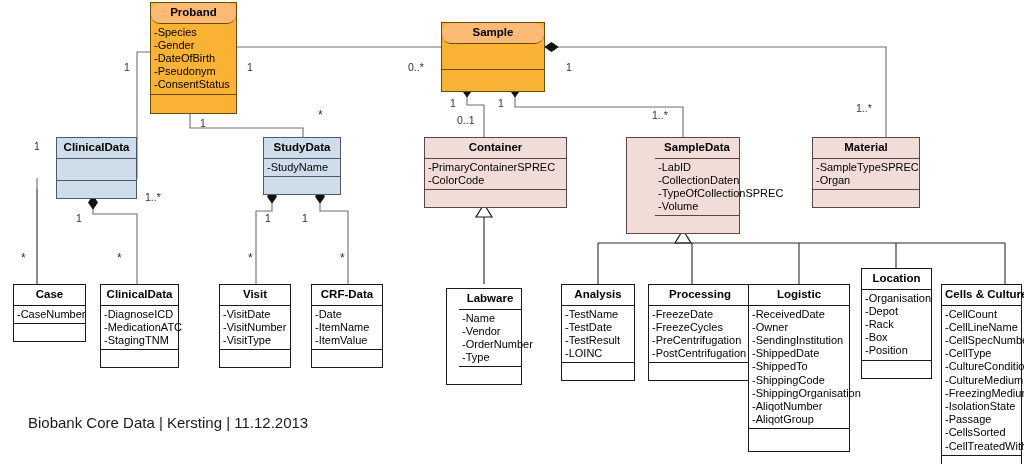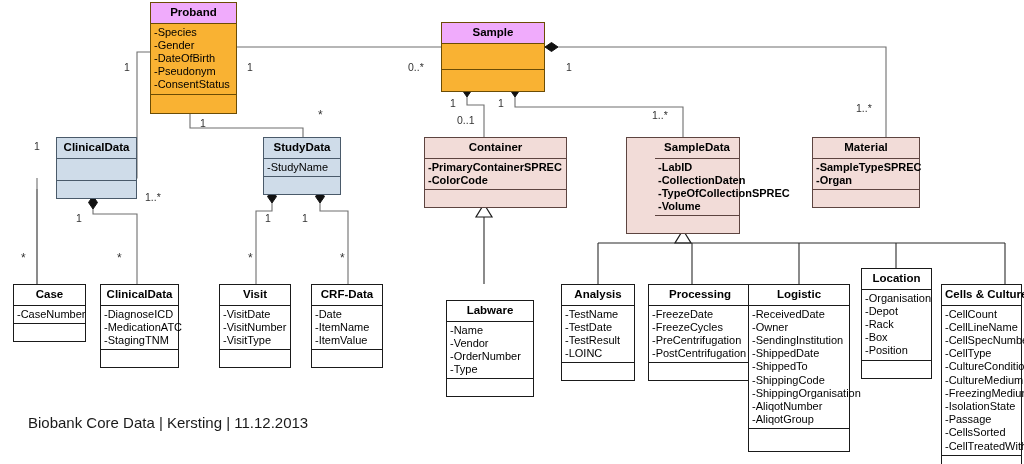"Proband" .c-orange .cls-name { background: #f0abfc -> #fdba74; border-radius: none -> 9px }
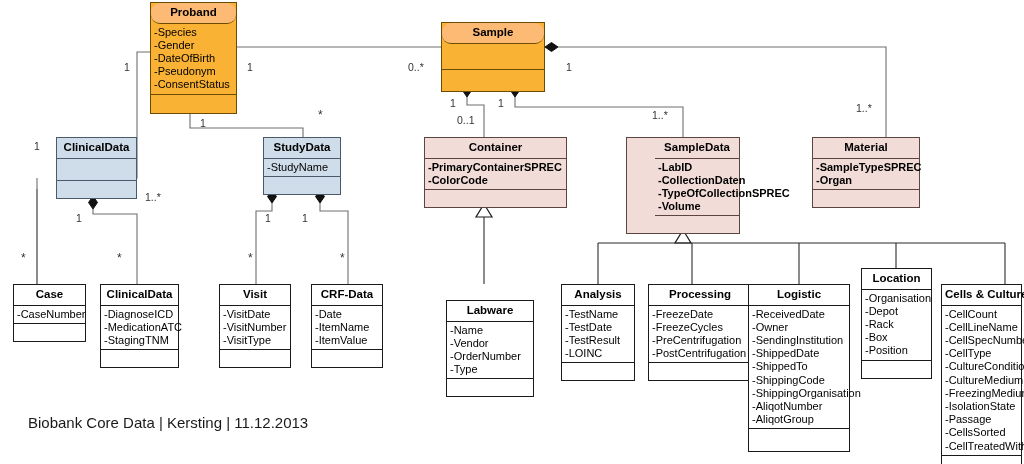"-PrimaryContainerSPREC" .c-pink .cls-attrs { font-weight: bold -> none }
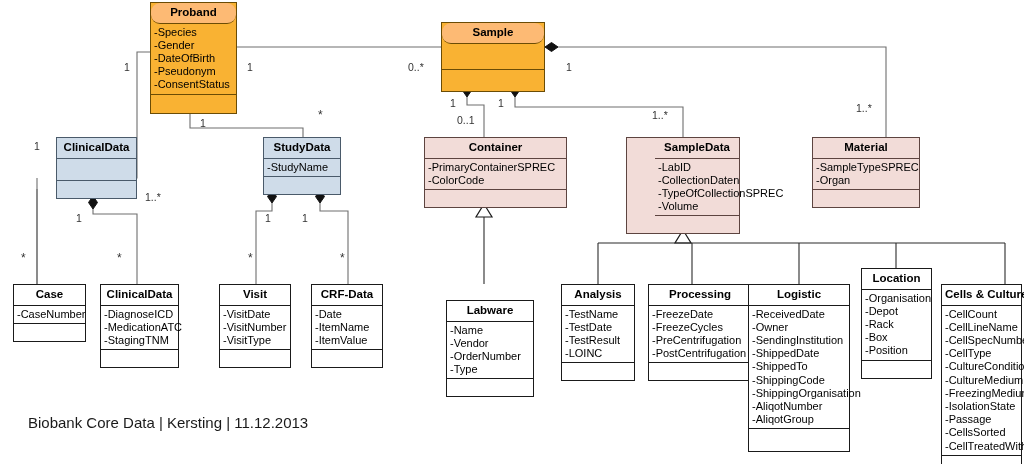"Labware" div.uml-class { padding-left: none -> 12px; top: 300px -> 288px; width: 88px -> 76px }
